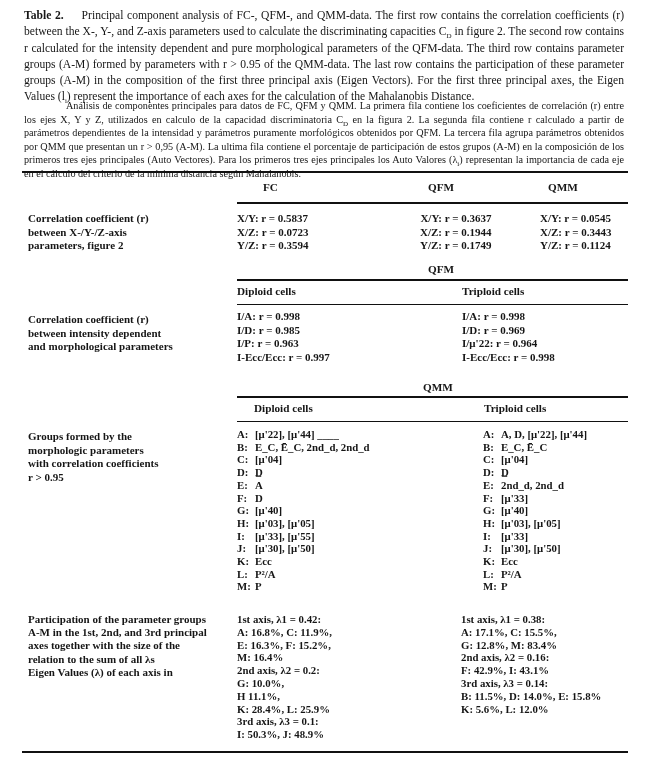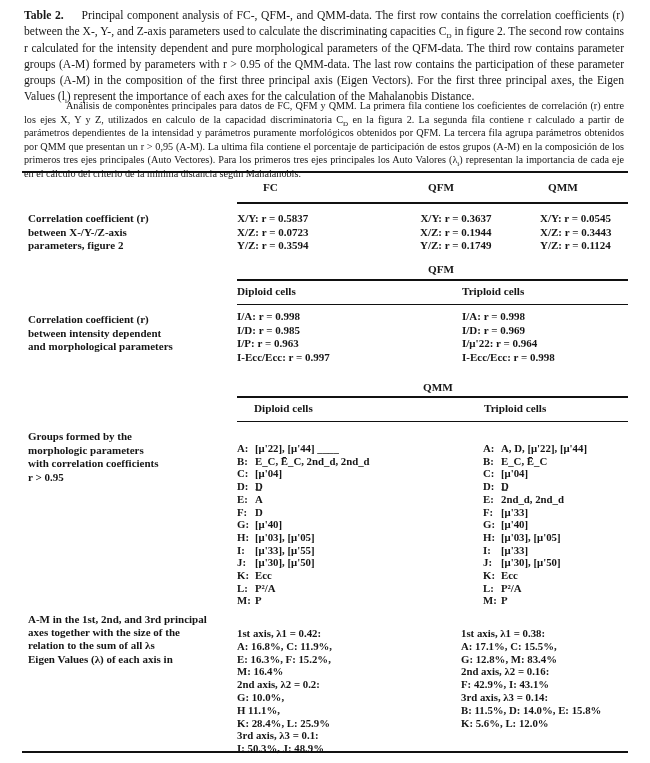"X/Y: r = 0.5837" div.txt { text-align: center -> none }
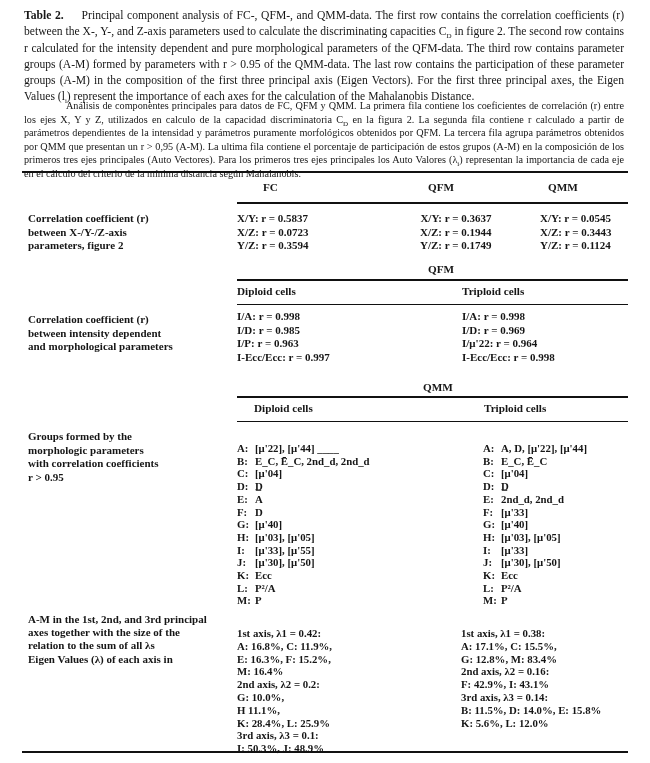"A: [μ'22], [μ'44] ____" .list { margin-top: 14px -> none }
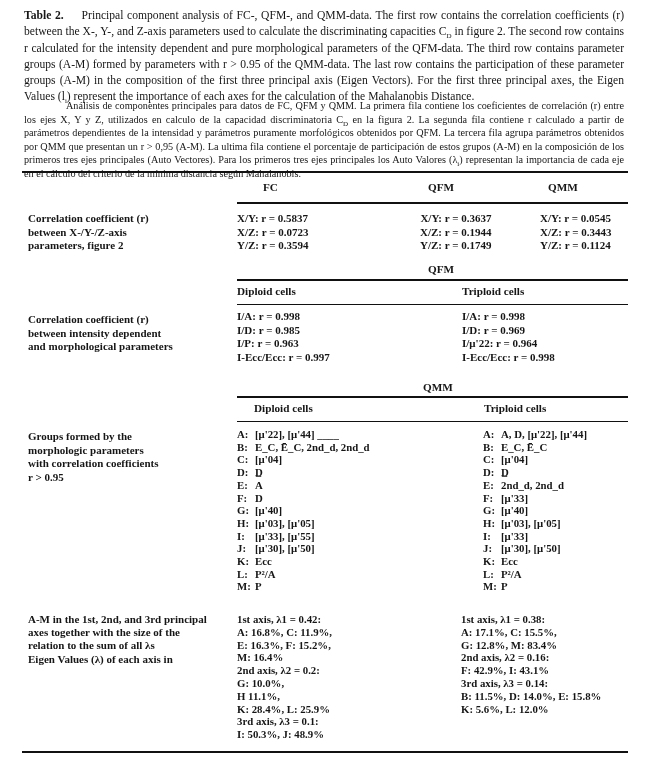"Participation of the parameter groups" div { html: none -> <div>Participation of the parameter groups</div> }
